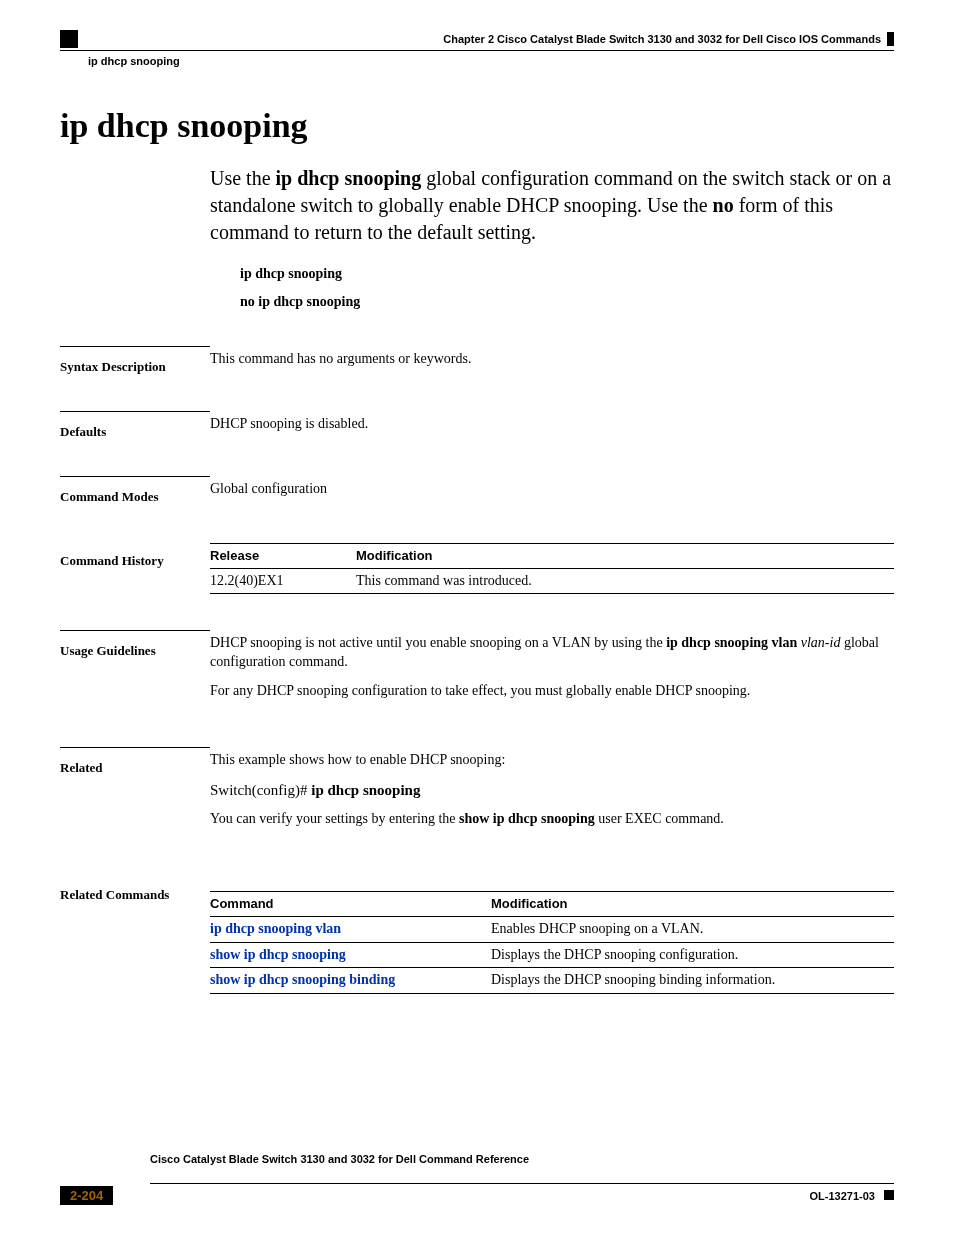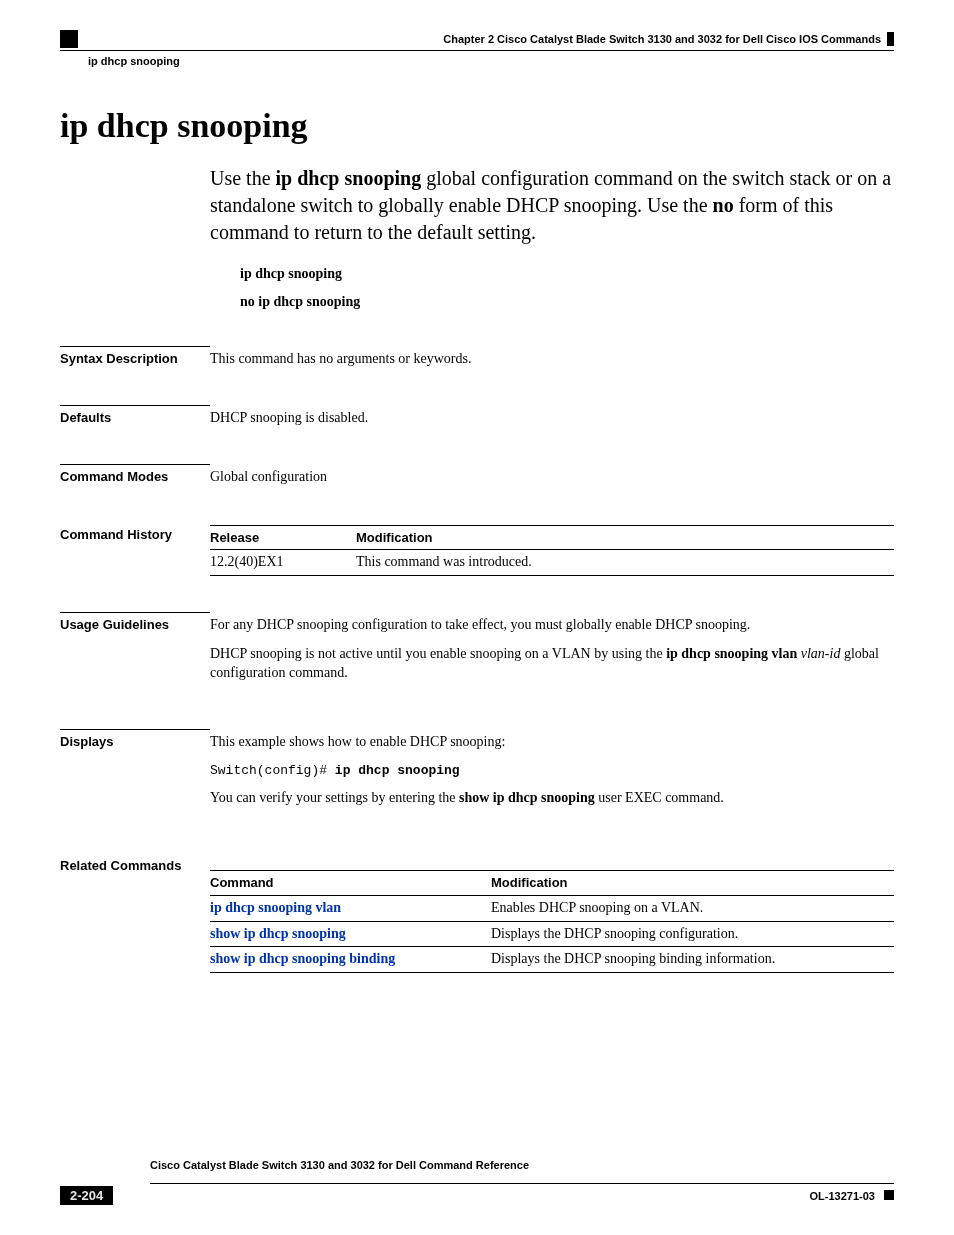"Syntax Description" .section-label { font-family: Liberation Sans, sans-serif -> Liberation Serif, serif; padding-top: 4px -> 12px }
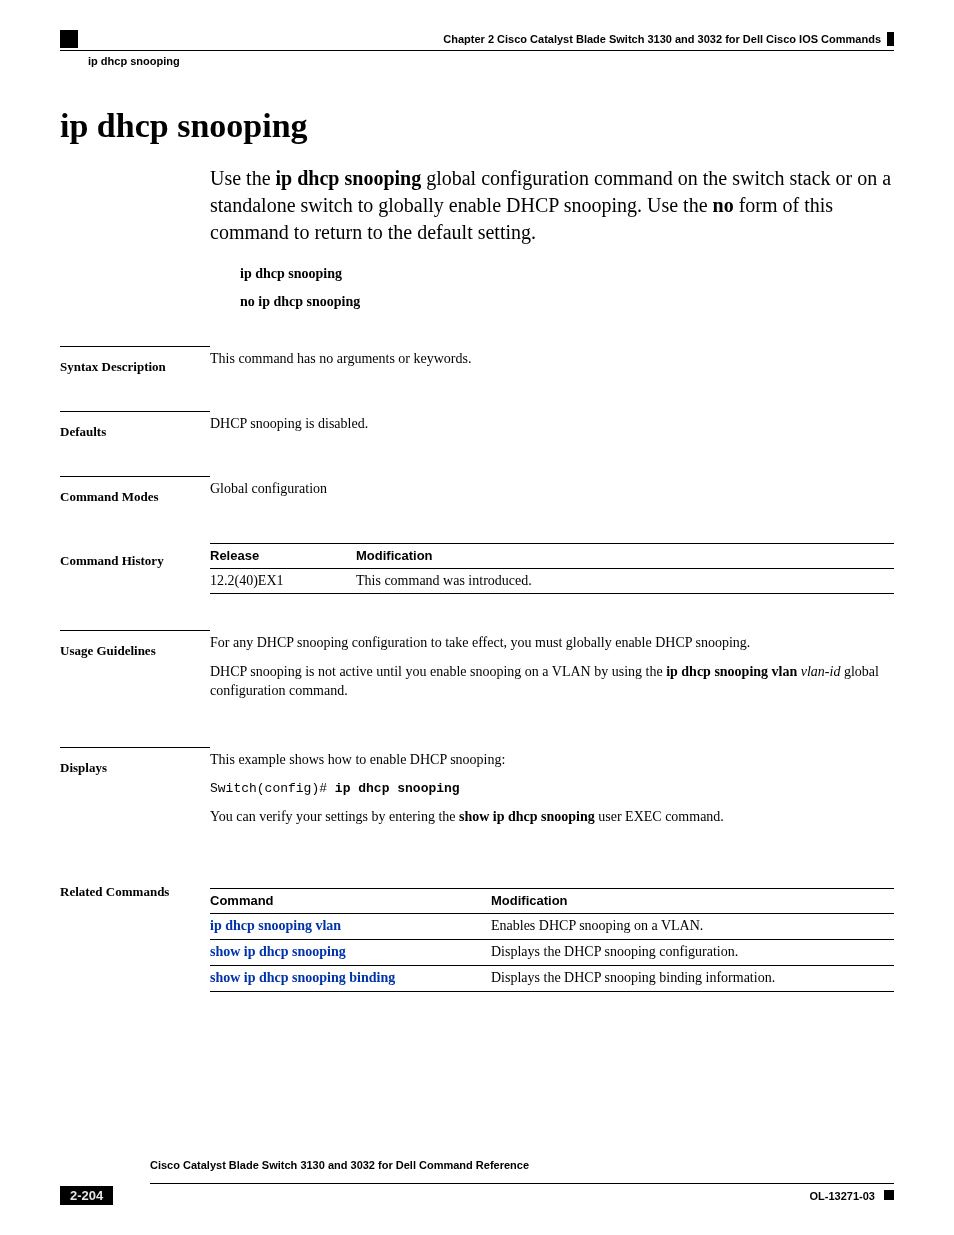"For any DHCP snooping configuration" p { order: before "DHCP snooping is not active" -> after "DHCP snooping is not active" }
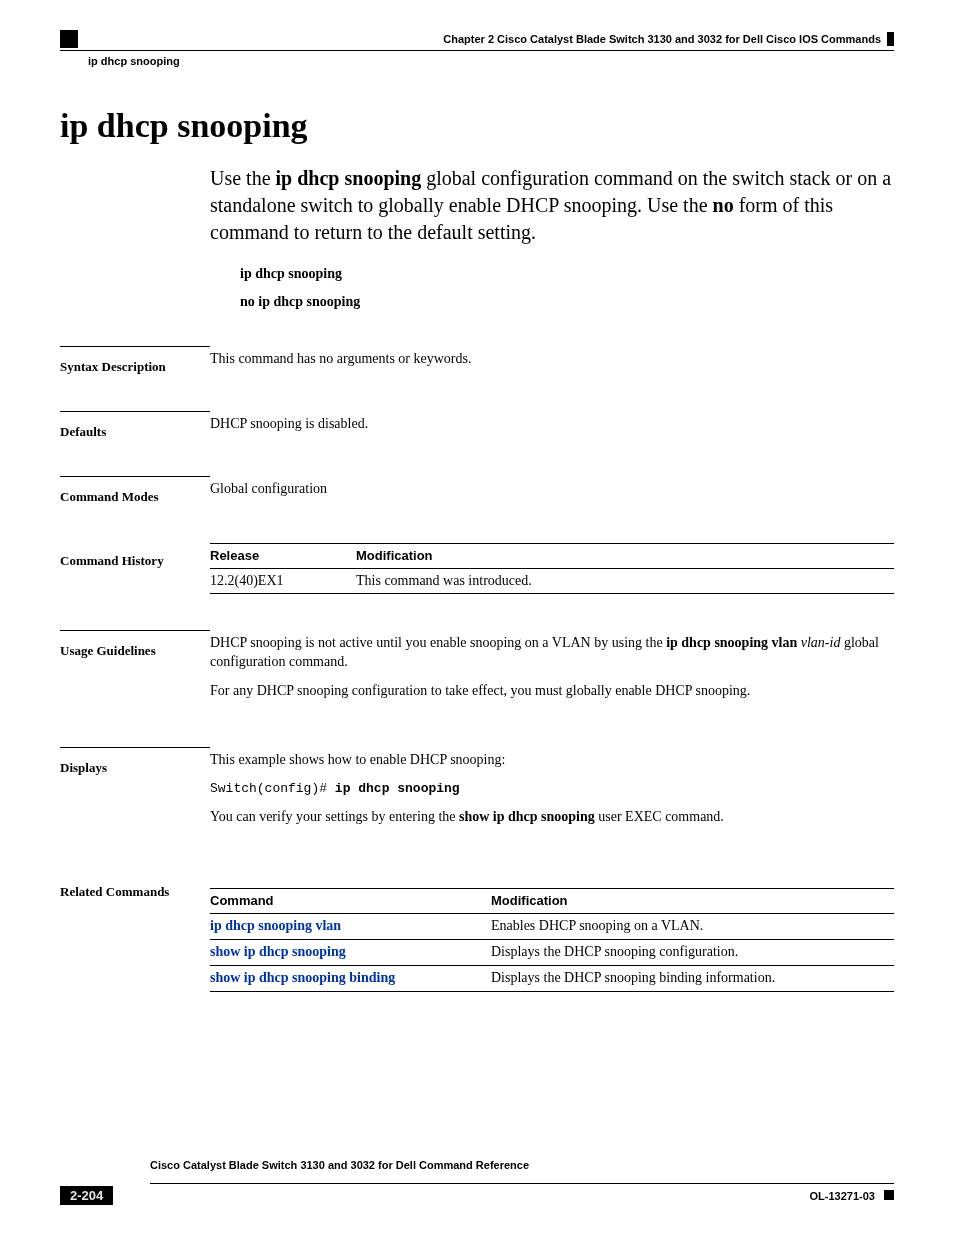"Displays" div.section-label { text: Displays -> Related }
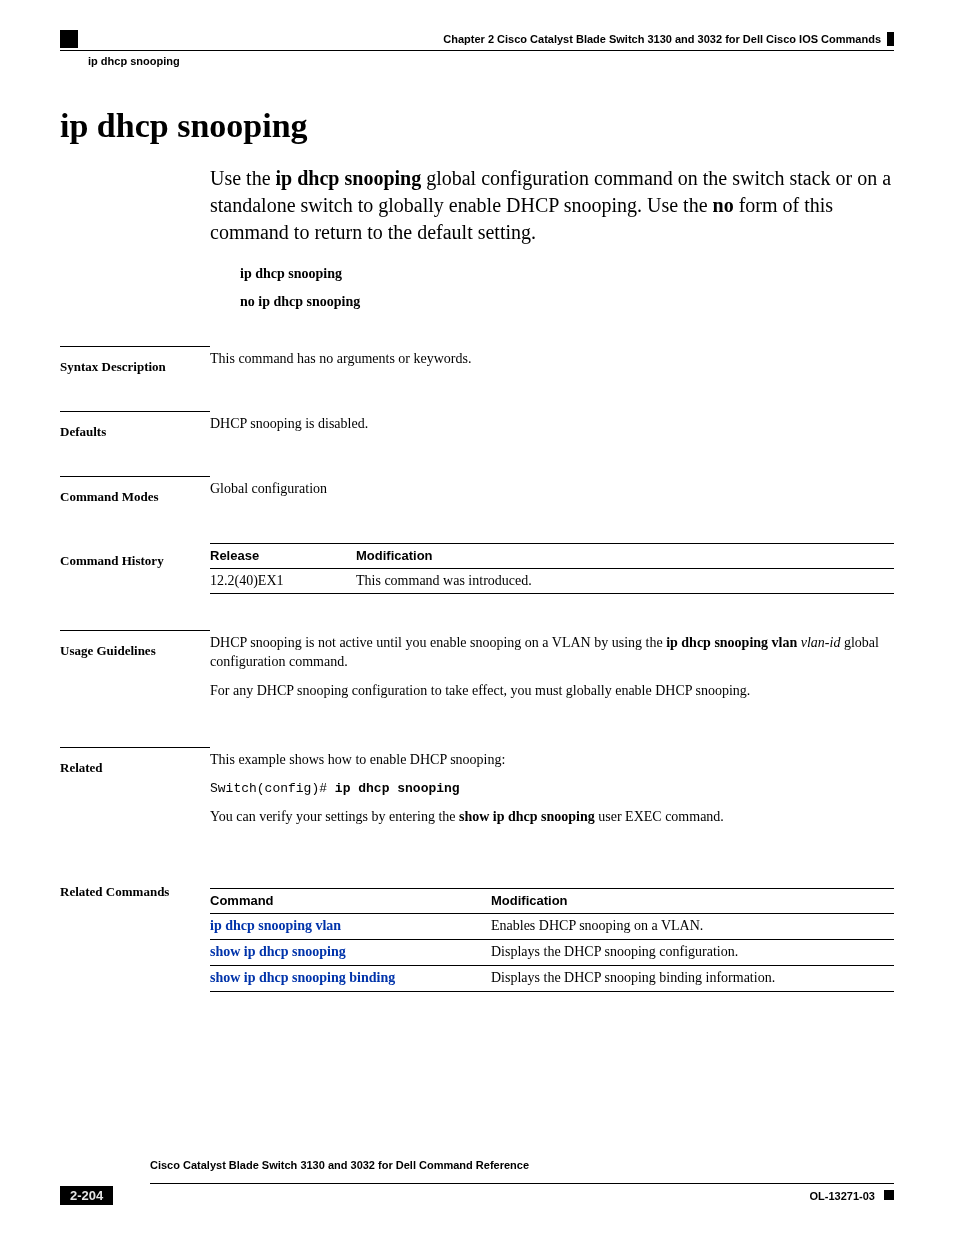"Switch(config)# ip dhcp snooping" .mono { font-family: Liberation Mono, monospace -> Liberation Serif, serif; font-size: 13px -> 15px }
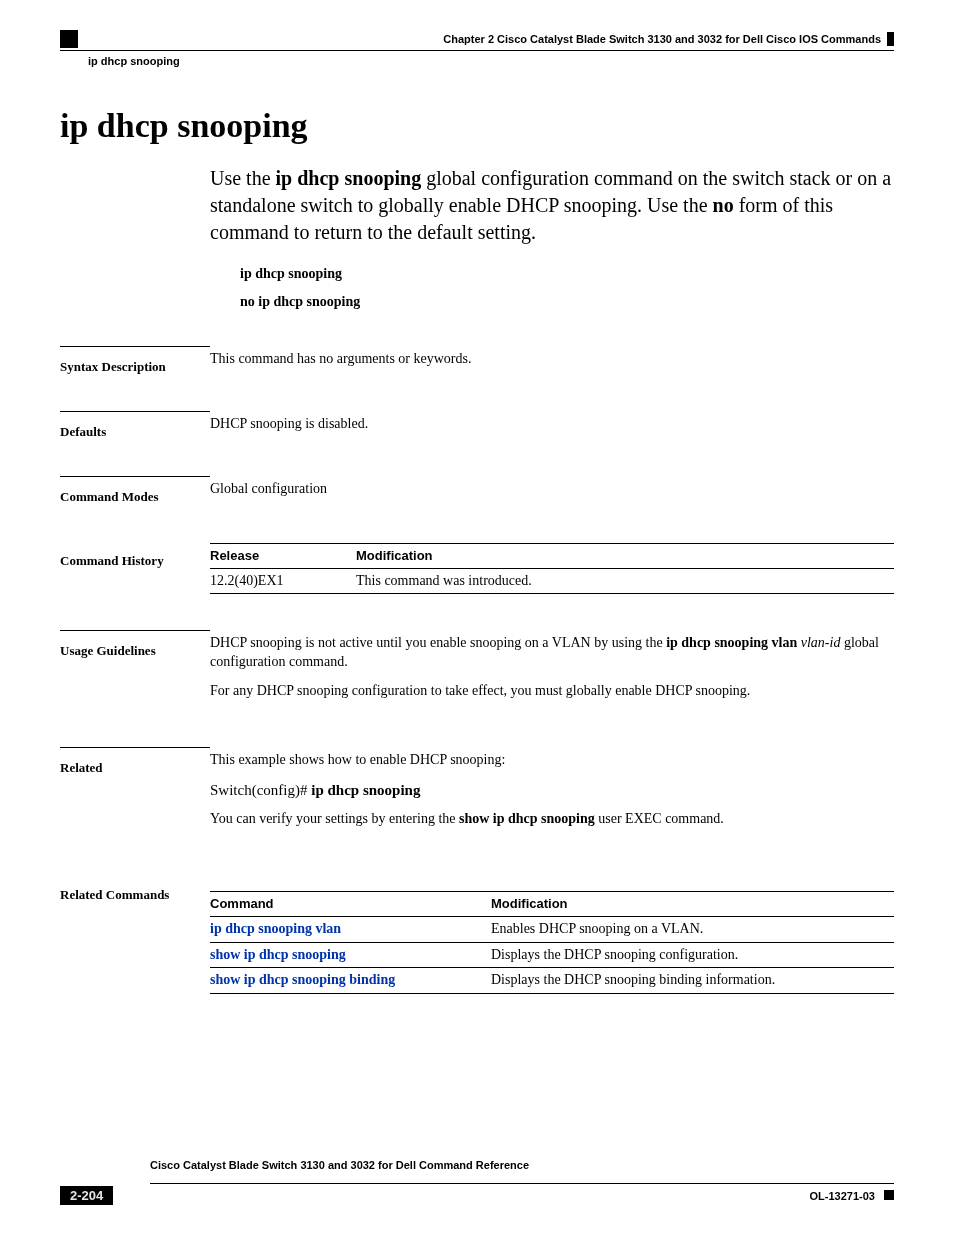"Cisco Catalyst Blade Switch 3130" .footer-title { margin-bottom: 12px -> 18px }
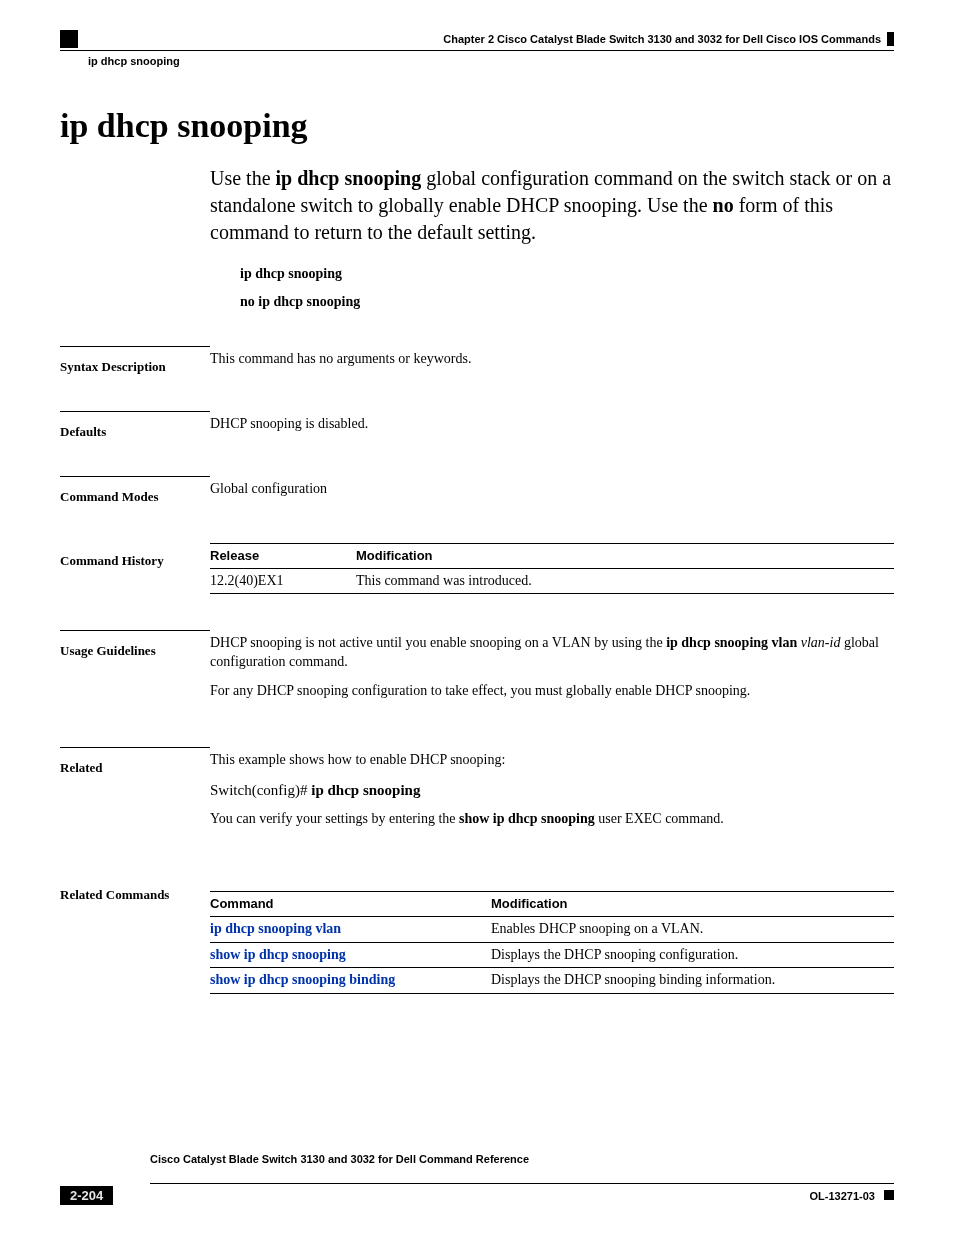"2-204" .page-num-box { color: #e5e5e5 -> #a16207 }
